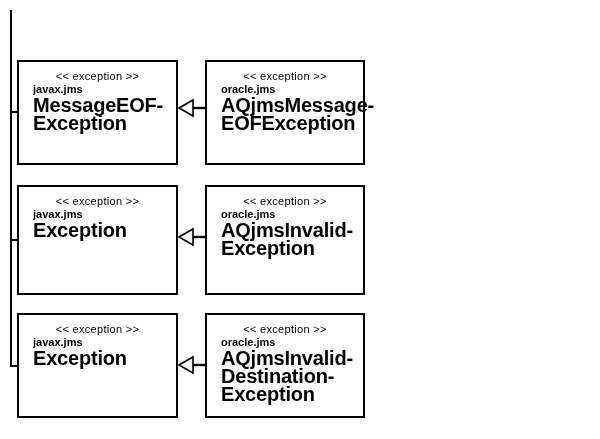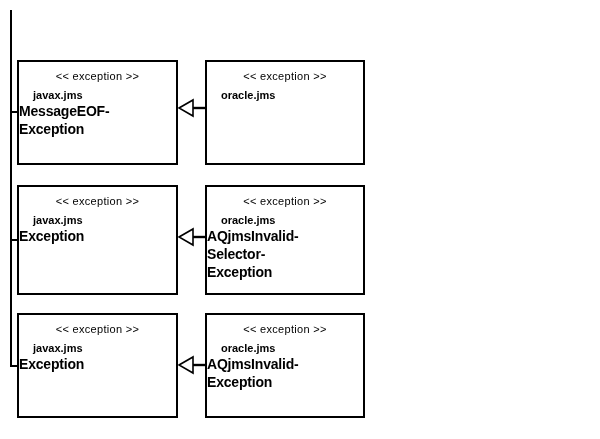"javax.jms" .pkg { margin-top: 7px -> 1px }
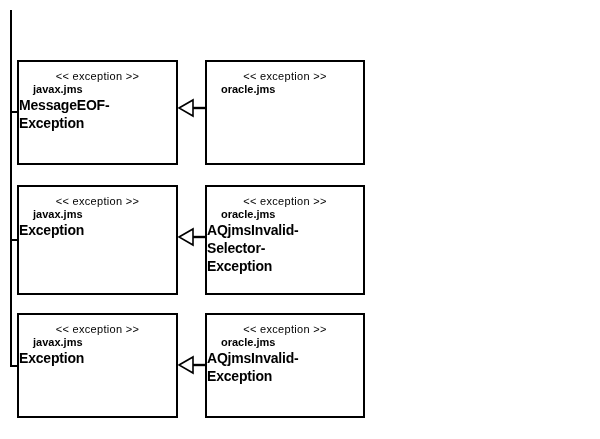"MessageEOF-" .cls { font-size: 14px -> 20px; margin-left: none -> 14px }
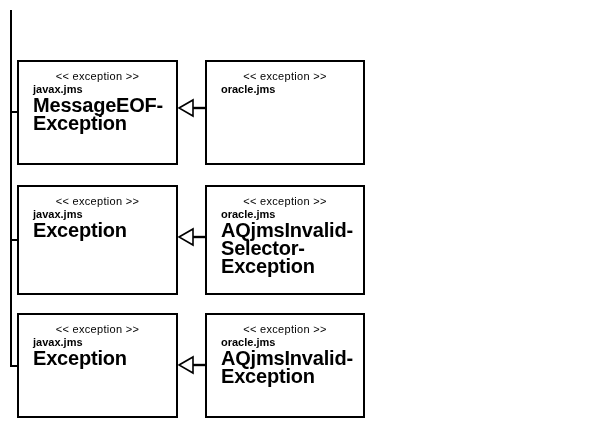"AQjmsMessage-" div.cls { html: none -> <div> <div>AQjmsMessage-</div> <div>EOFException</div> </div> }
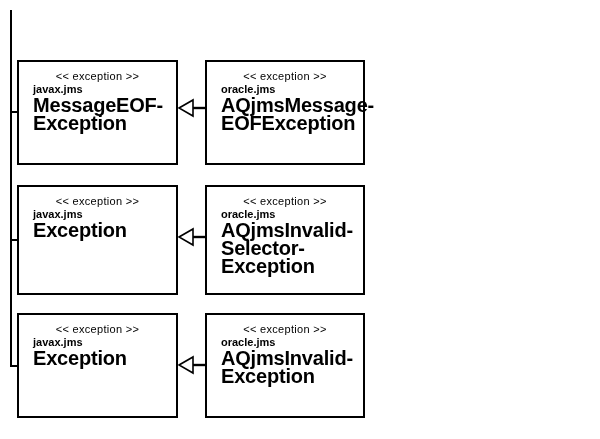"Selector-" div { html: <div>Selector-</div> -> none }
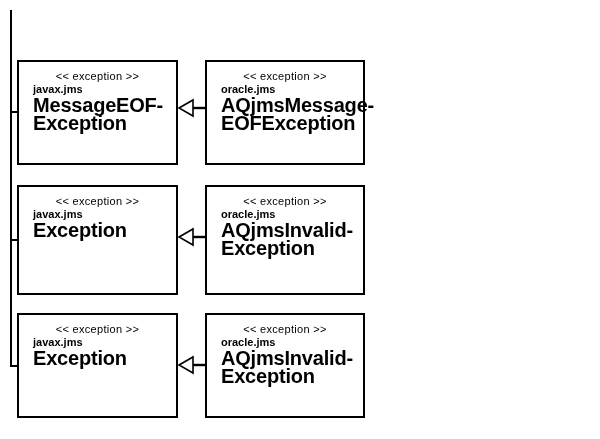"Destination-" div { html: none -> <div>Destination-</div> }
